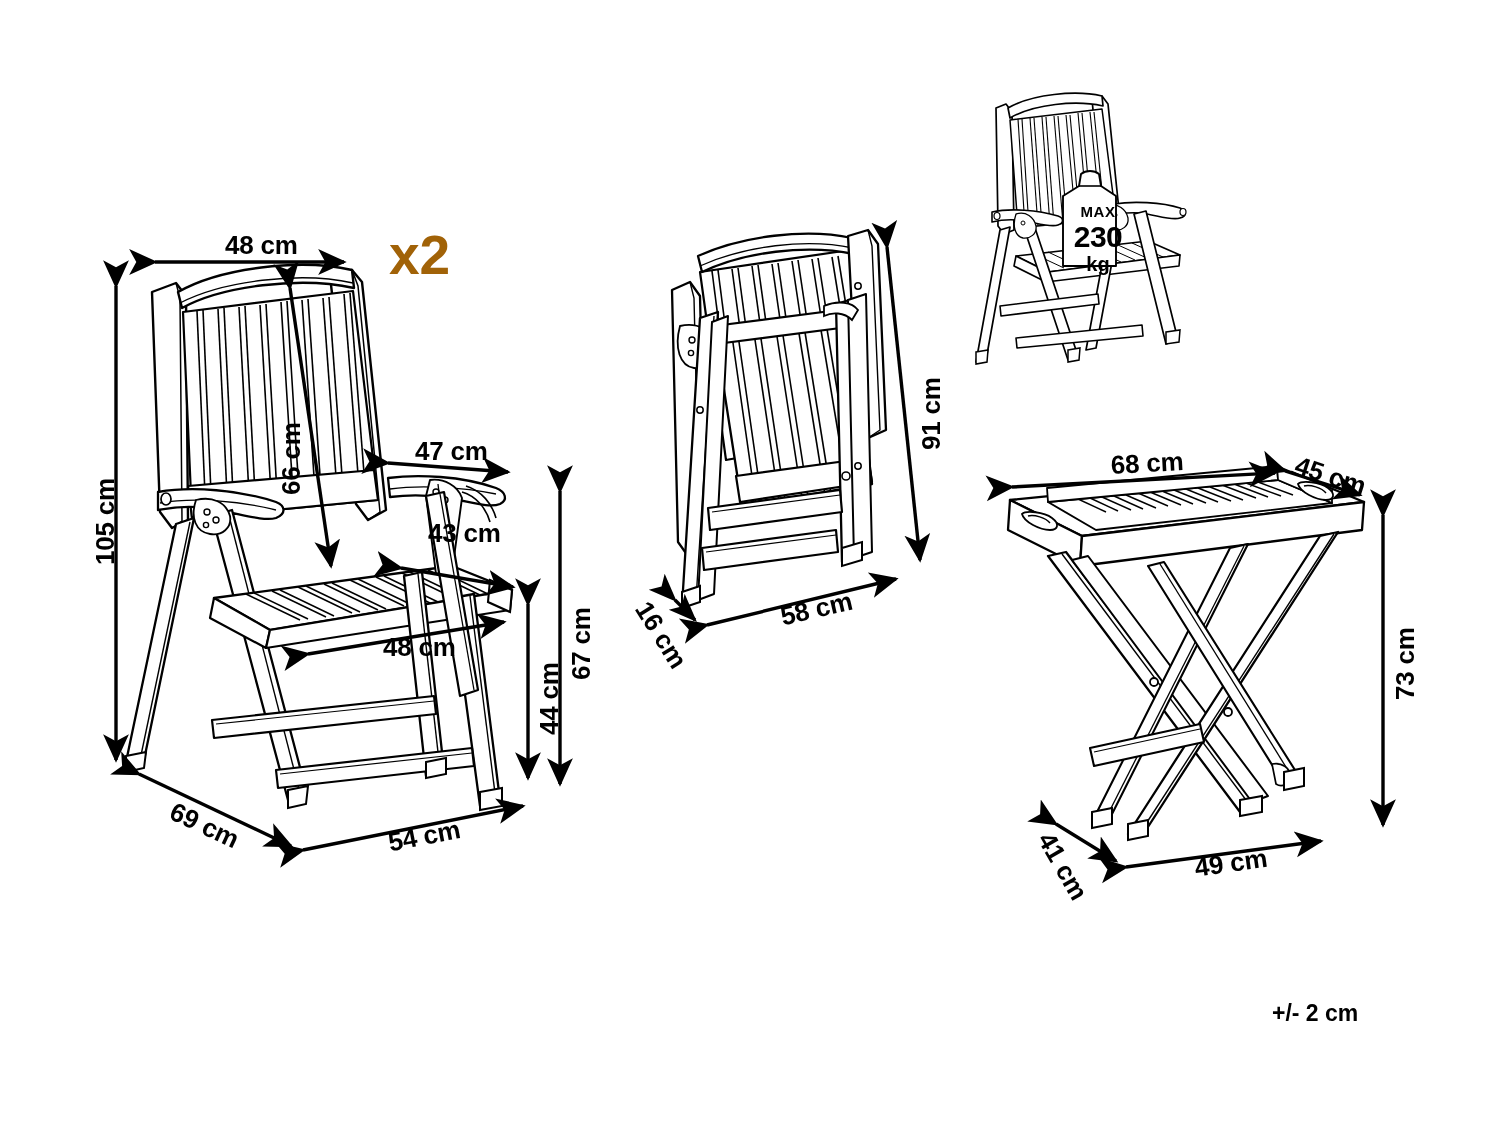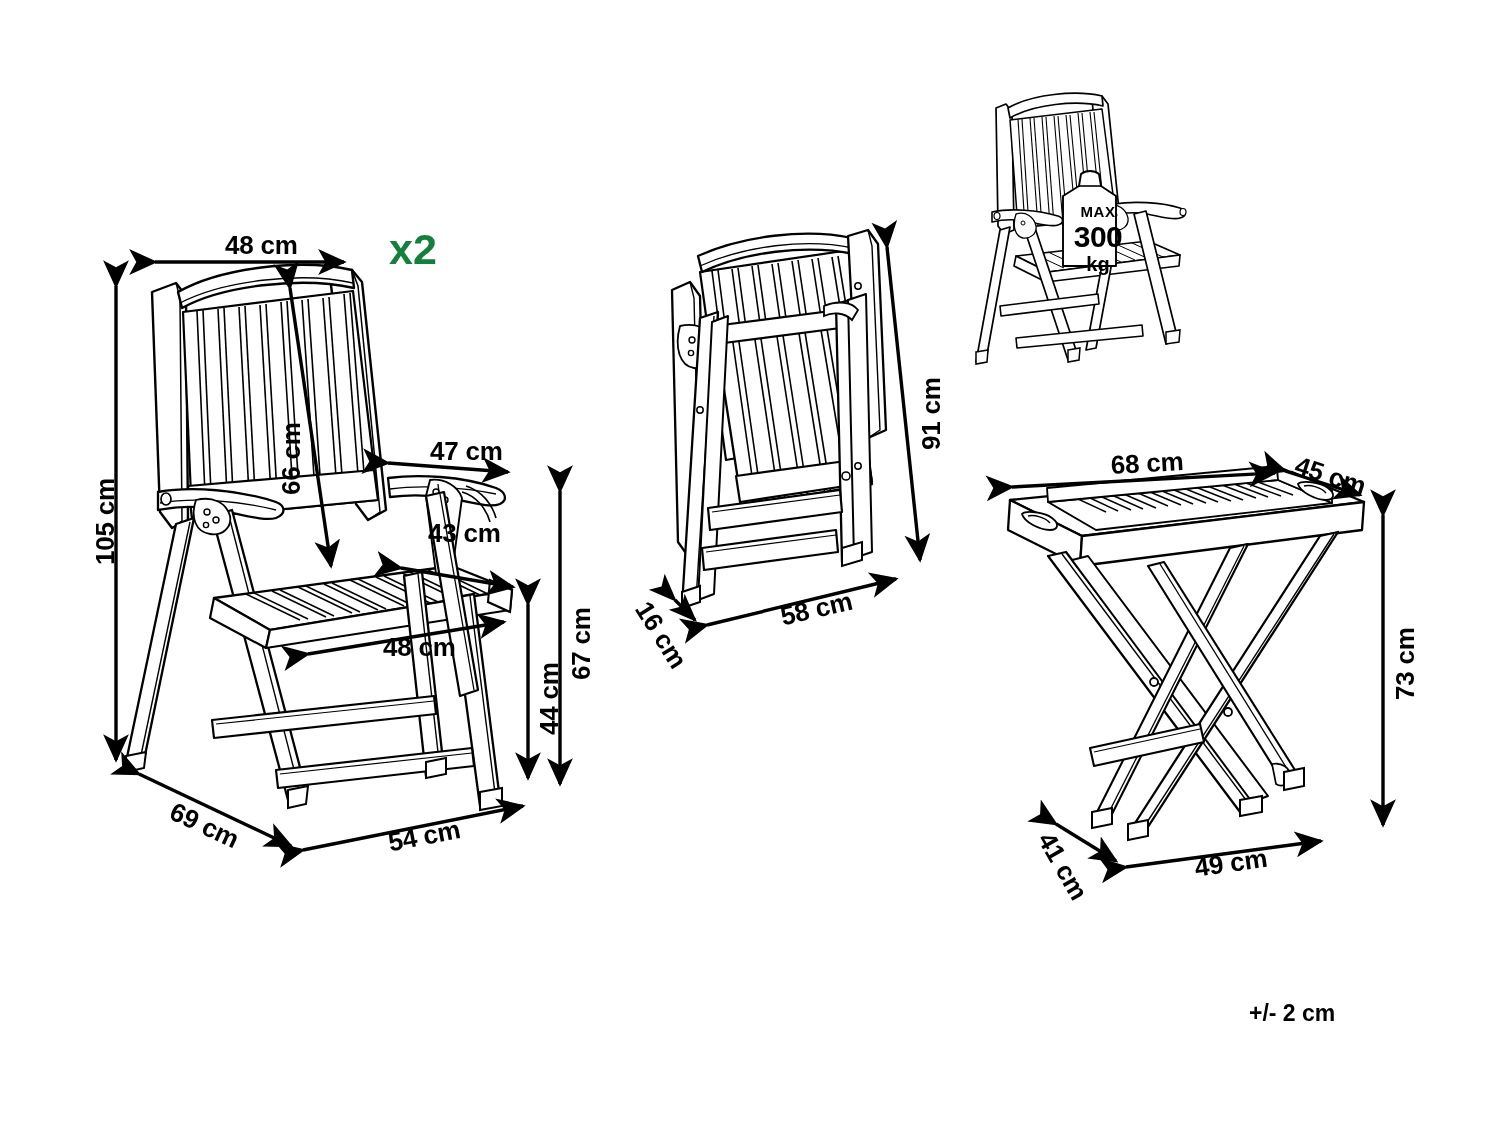"x2" .qty { color: #15803d -> #a16207; font-size: 43px -> 55px }
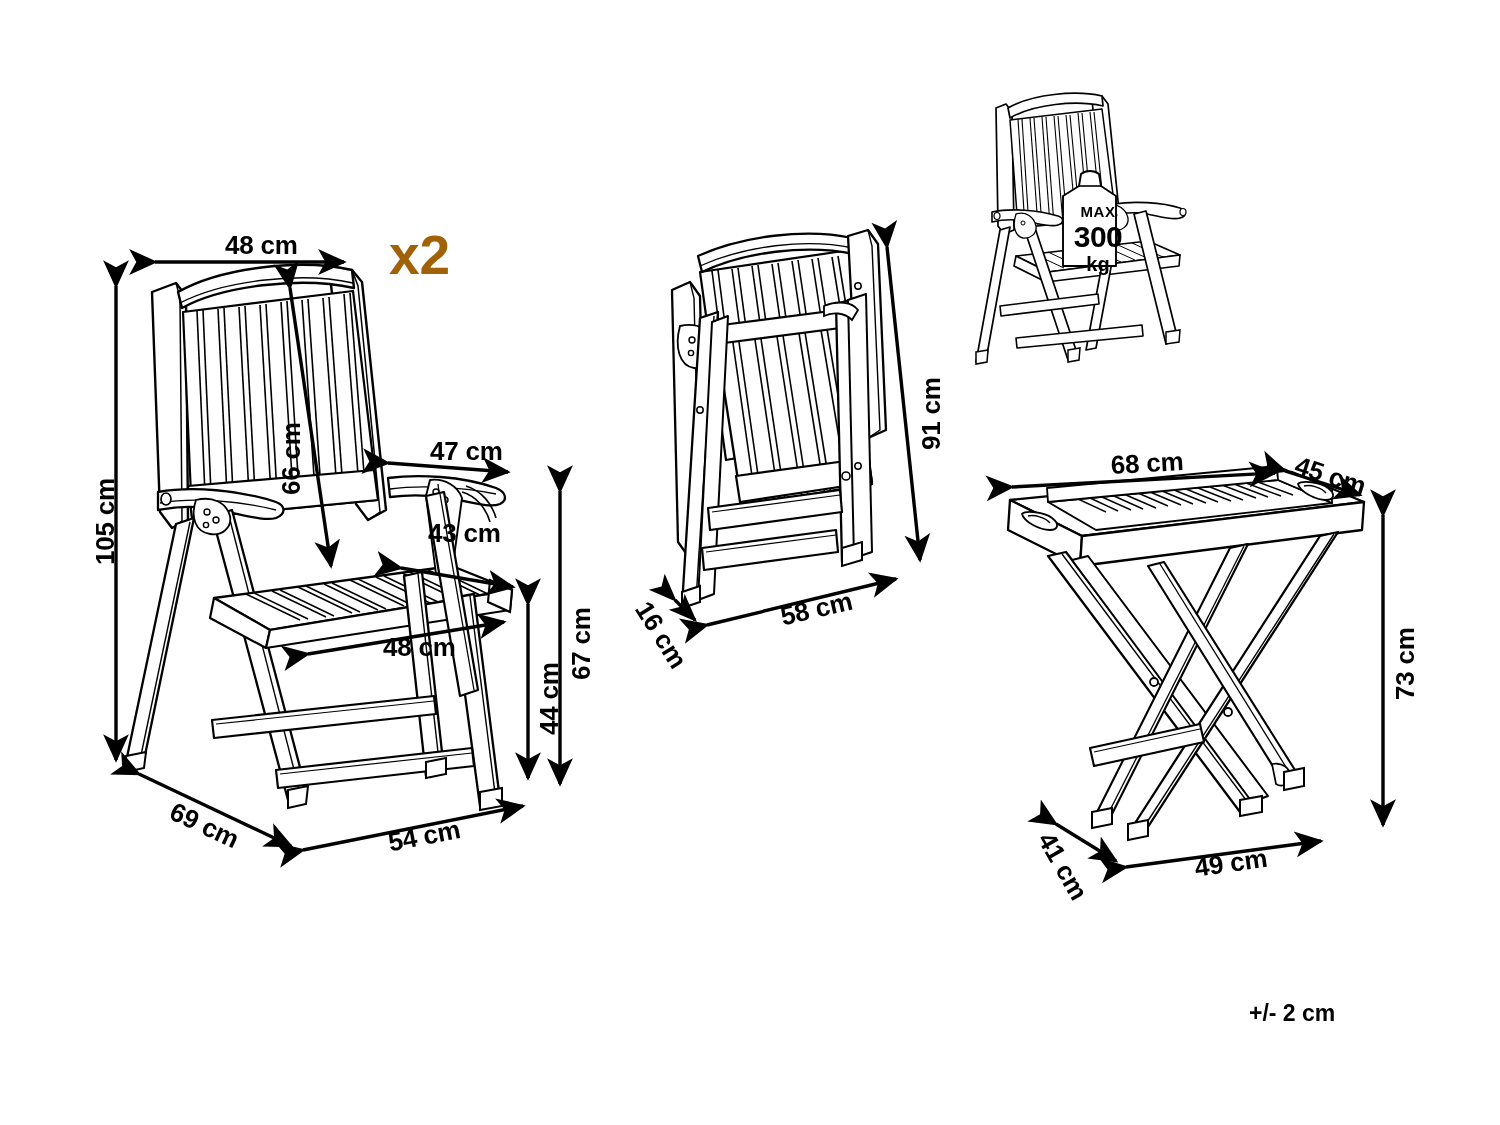"300" div.wb-num { text: 300 -> 230 }
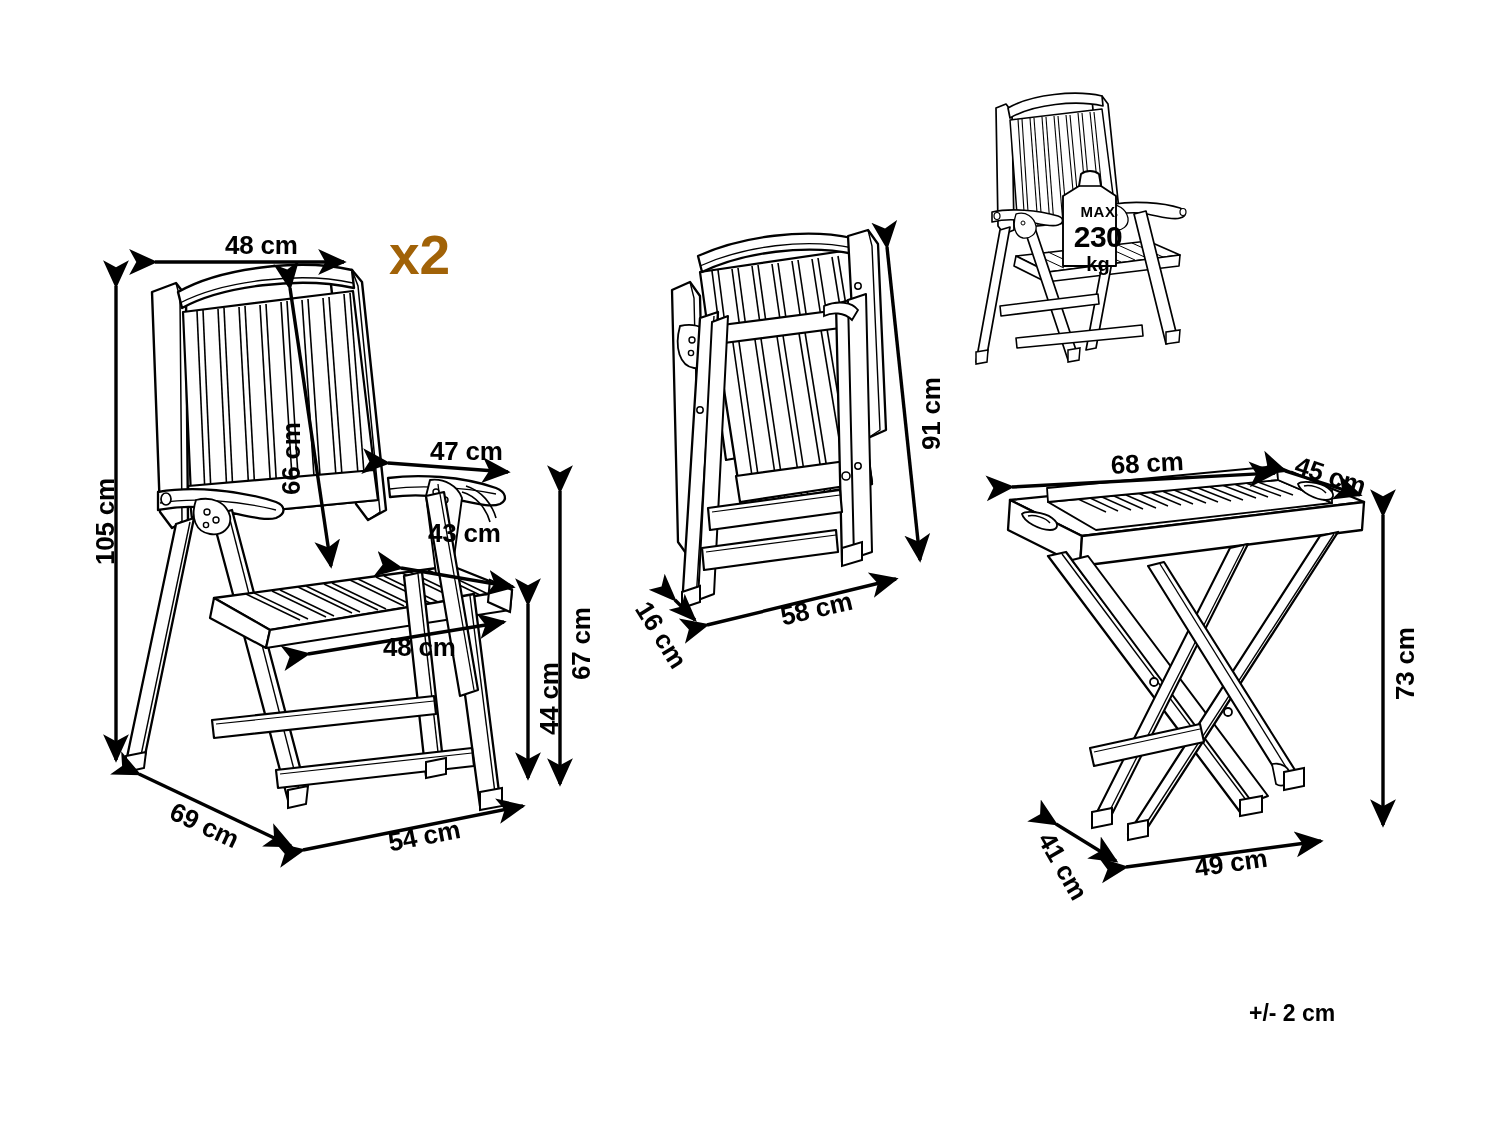"47 cm" div.dimlabel { left: 430px -> 415px }
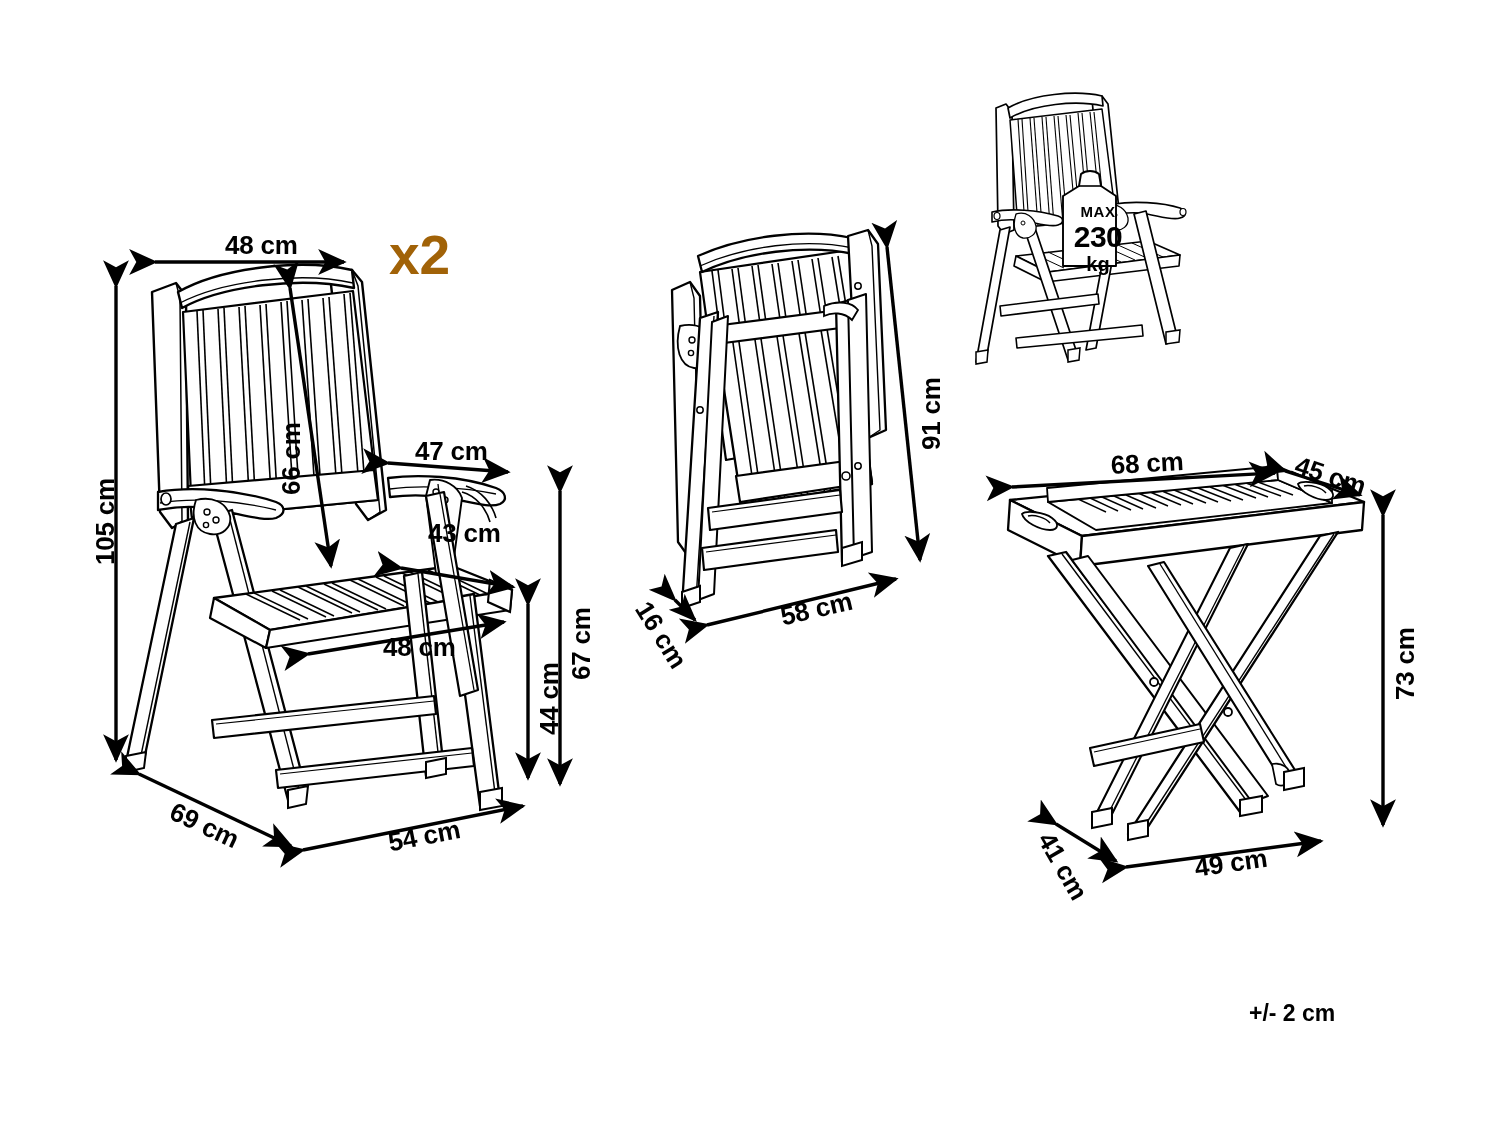"+/- 2 cm" .tol { margin-left: none -> 23px }
